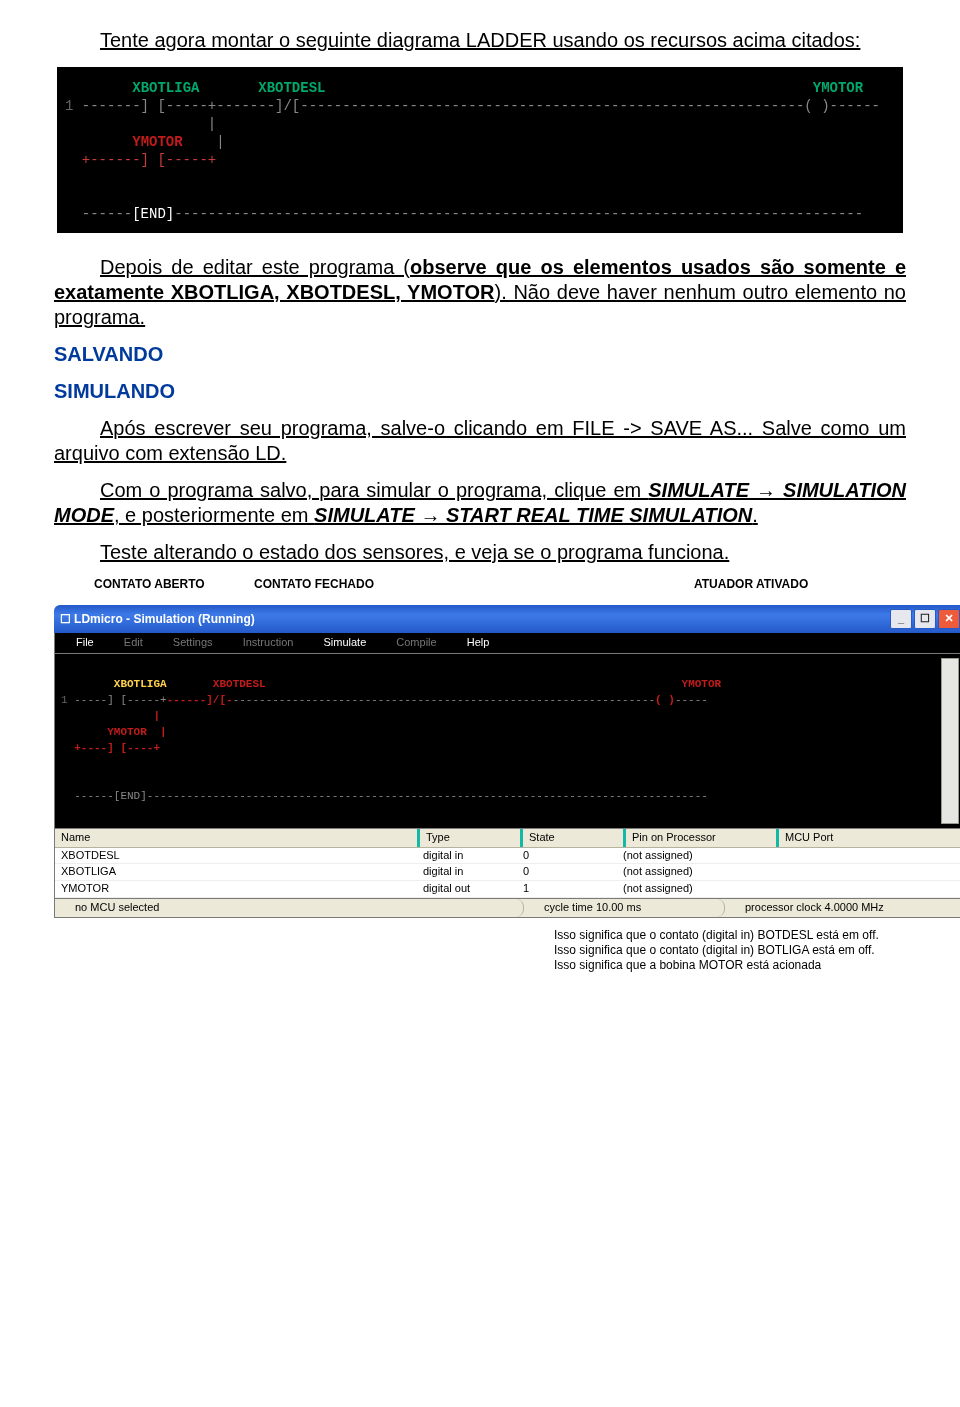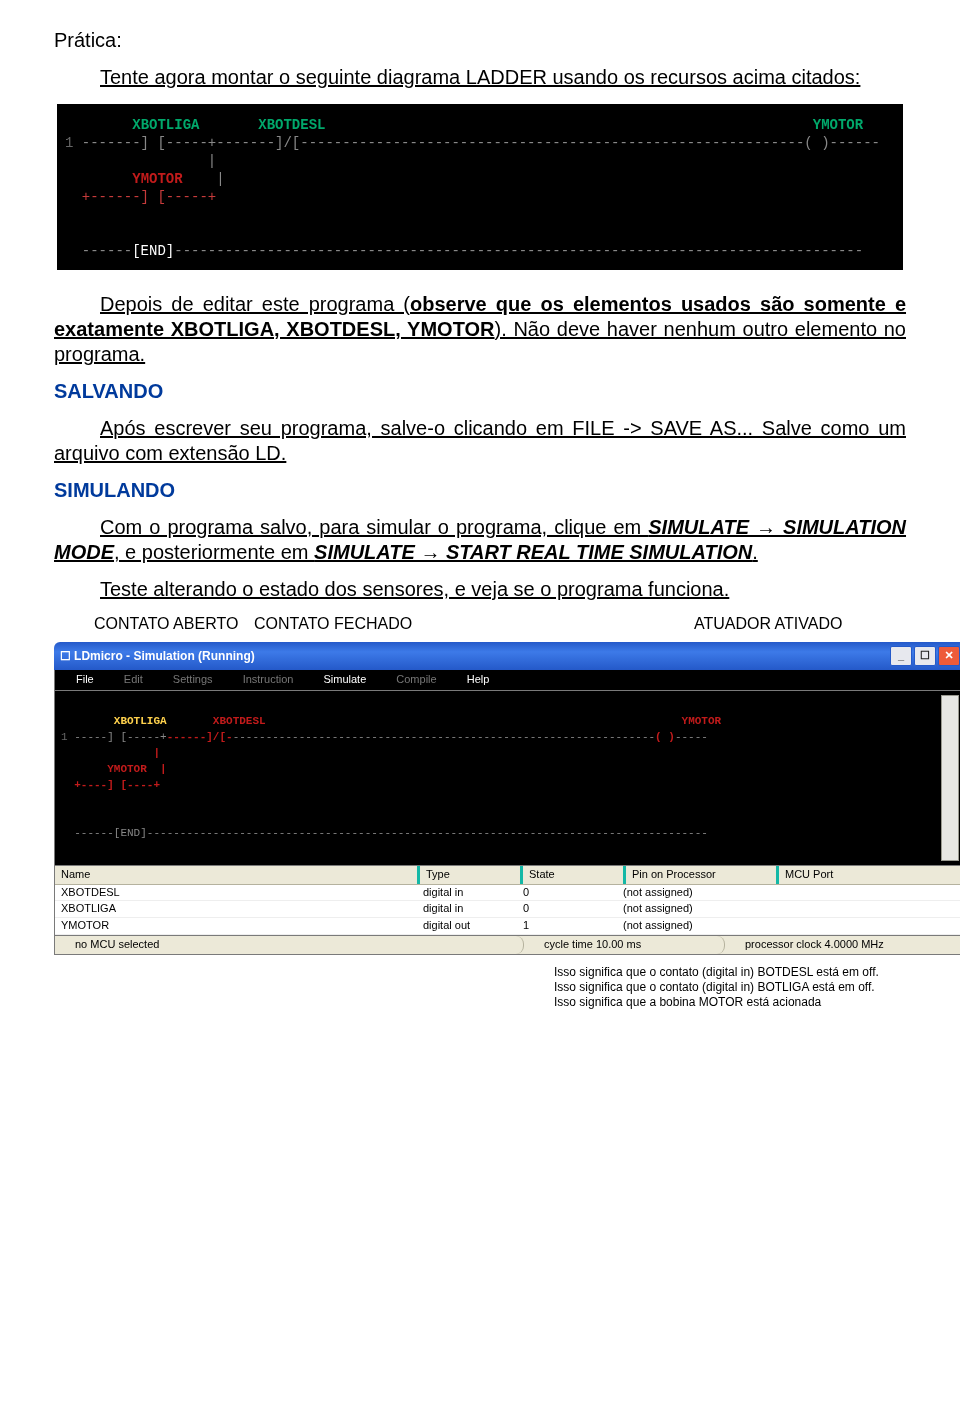"Prática:" p.para { html: <p>Prática:</p> -> none }
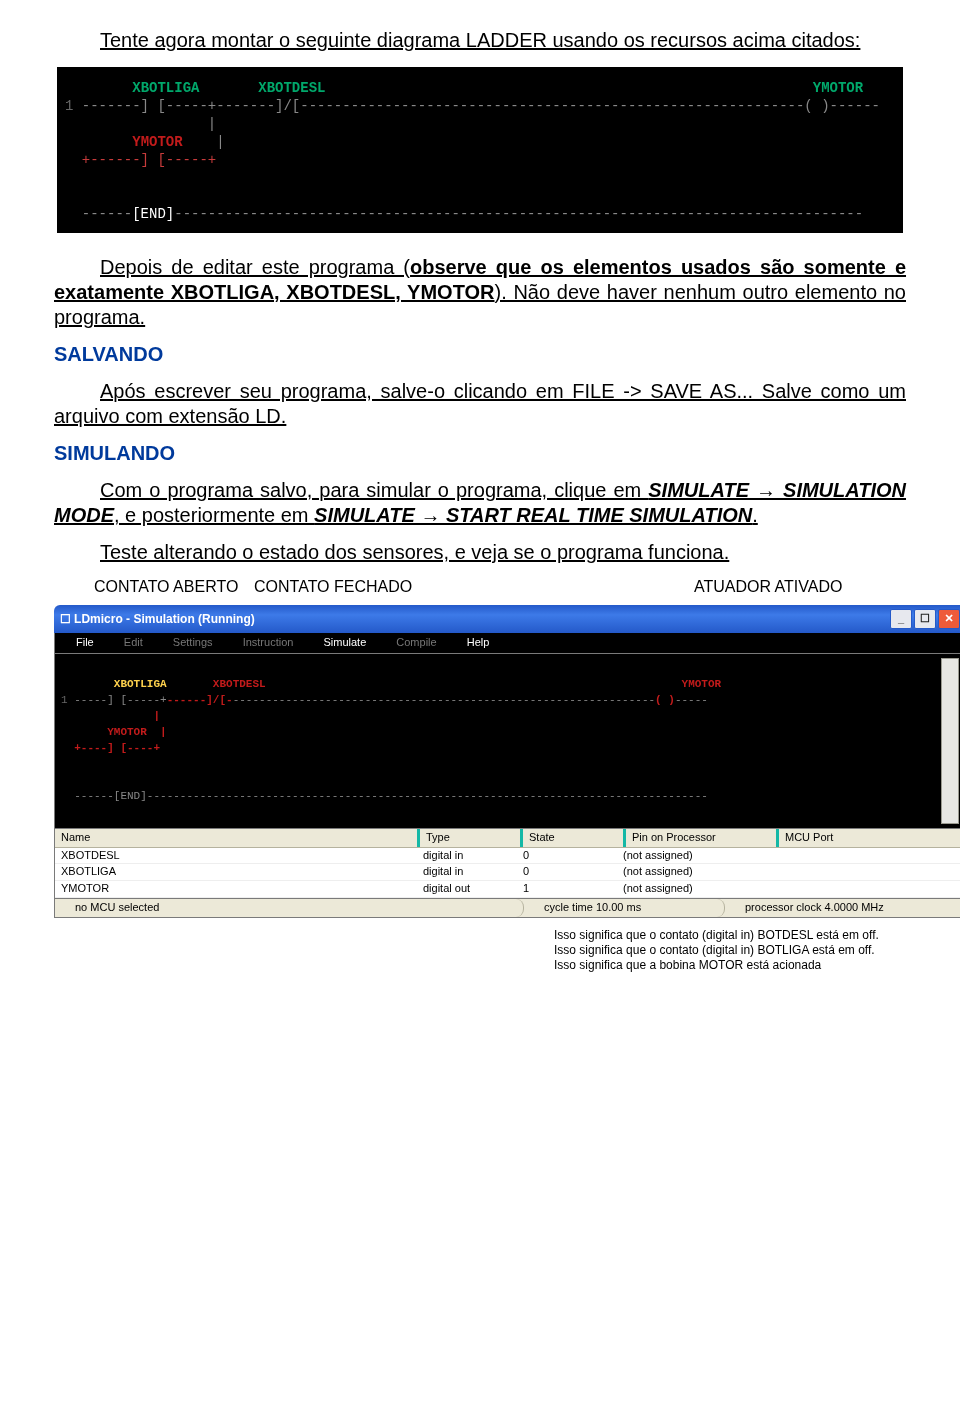"Após escrever seu programa, salve-o" p.para { order: before "SIMULANDO" -> after "SIMULANDO" }
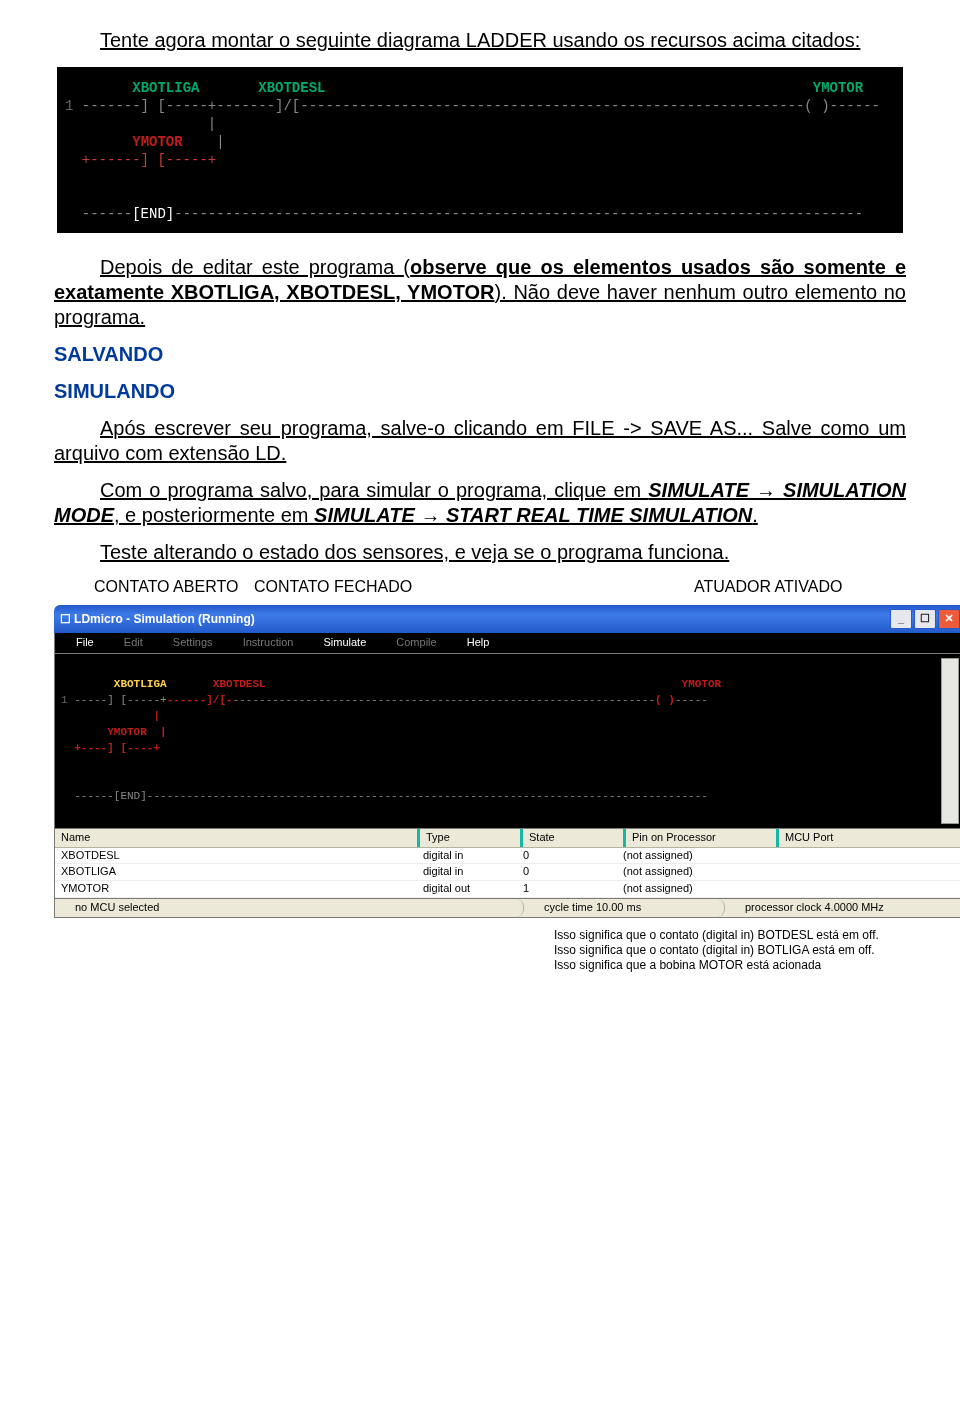"CONTATO ABERTO" .sim-labels { font-size: 16px -> 12px; font-weight: normal -> bold }
